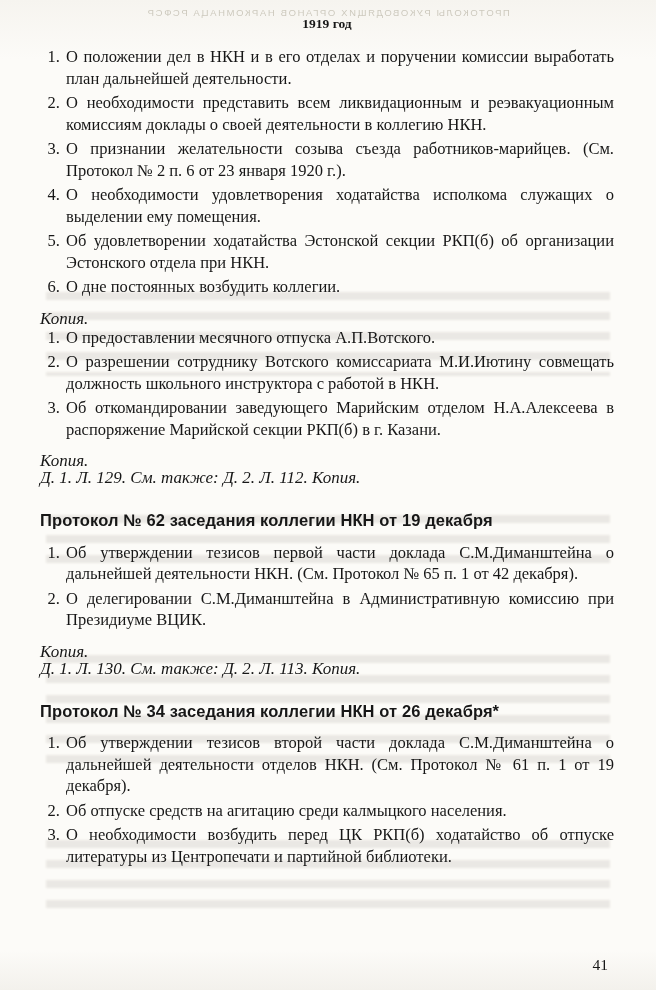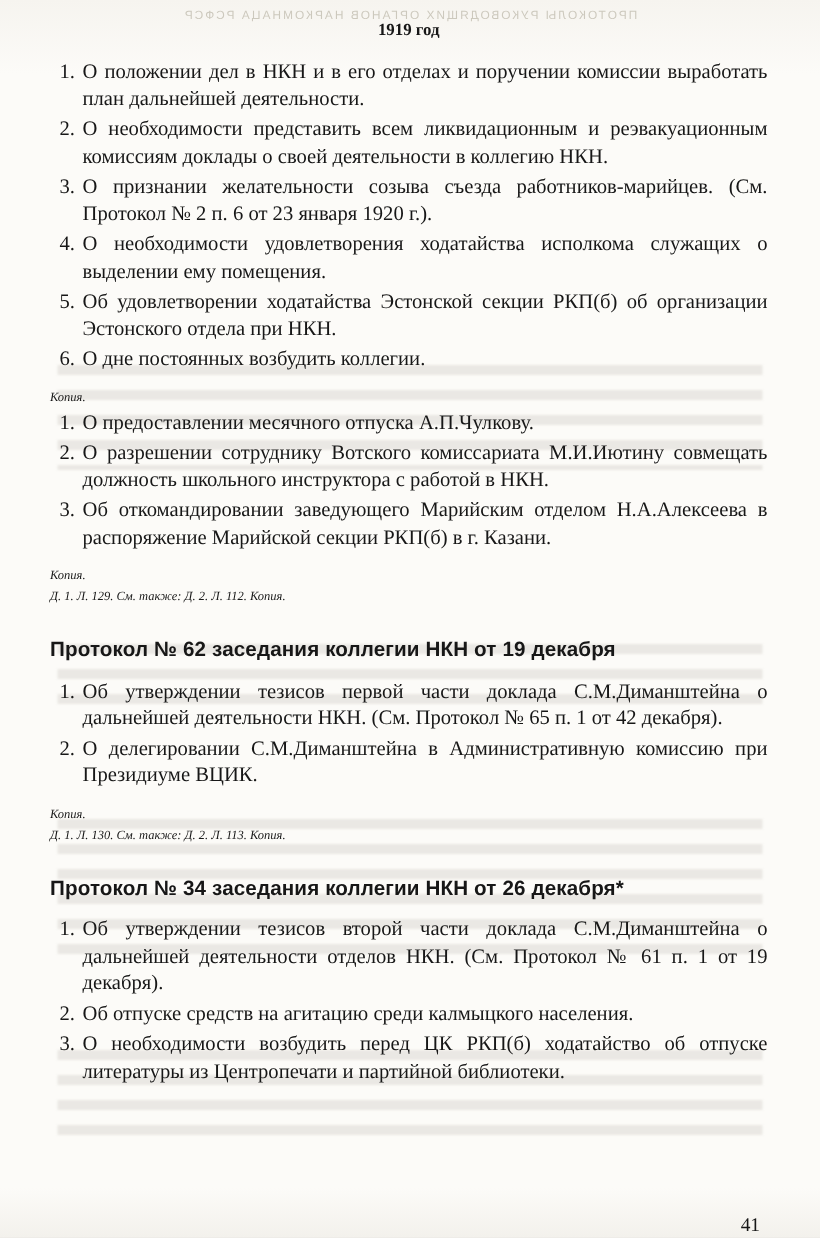"Копия." .notes { font-size: 10px -> 17px }
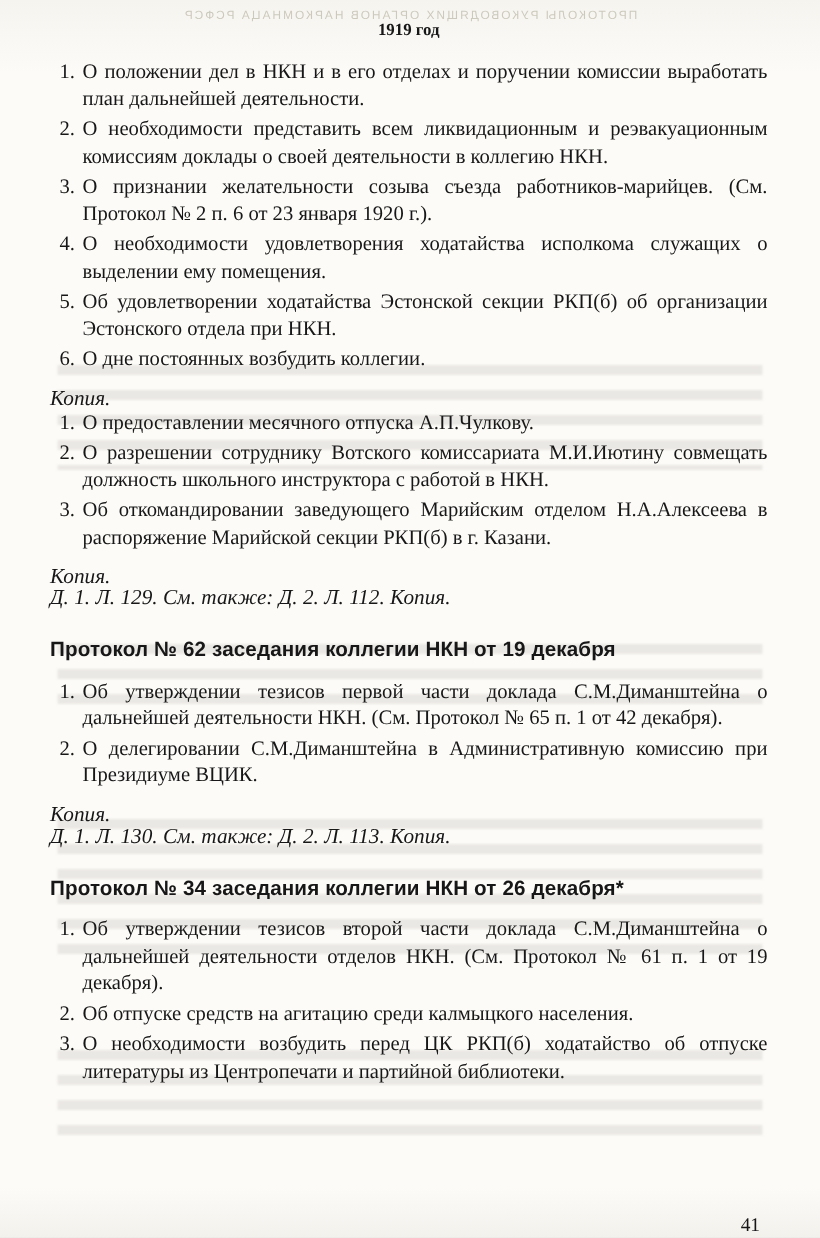"О предоставлении месячного отпуска" li { text: А.П.Чулкову -> А.П.Вотского }
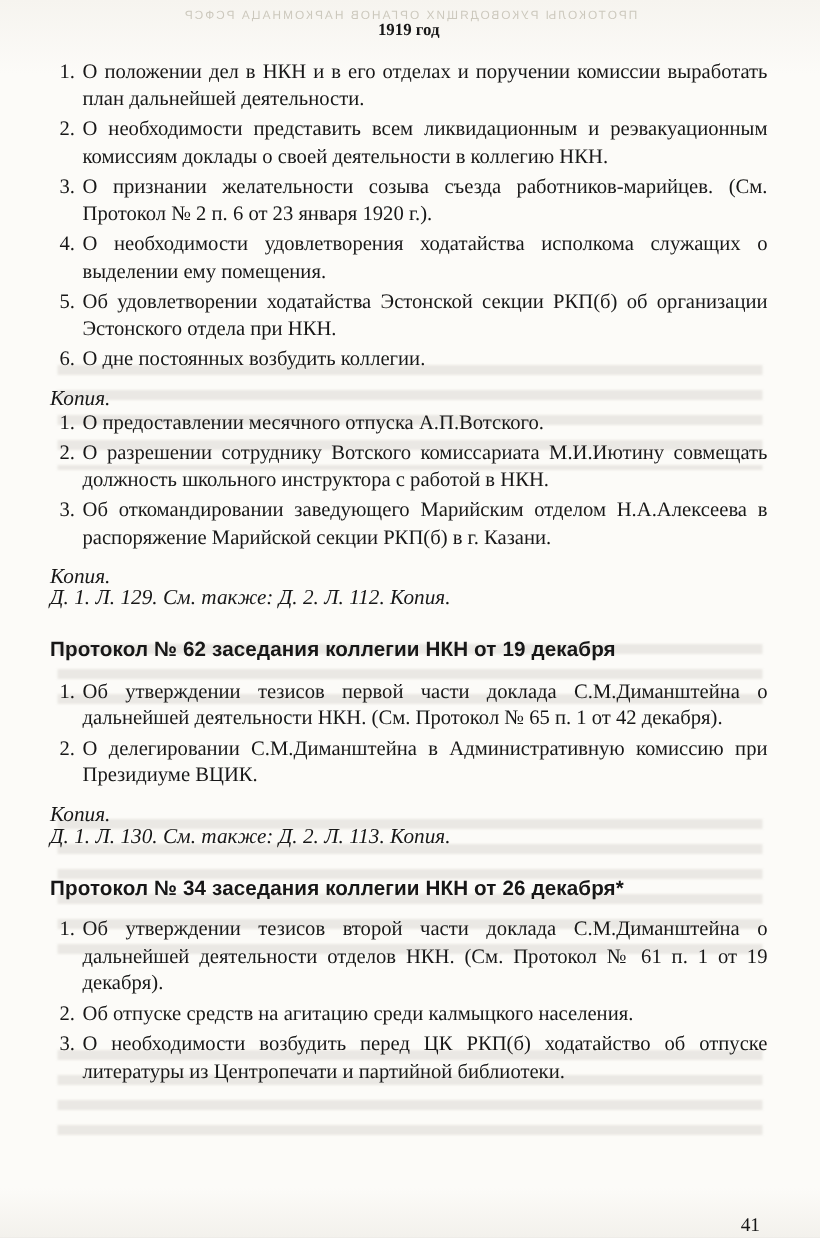"41" .pagenum { bottom: 0 -> 16px }
